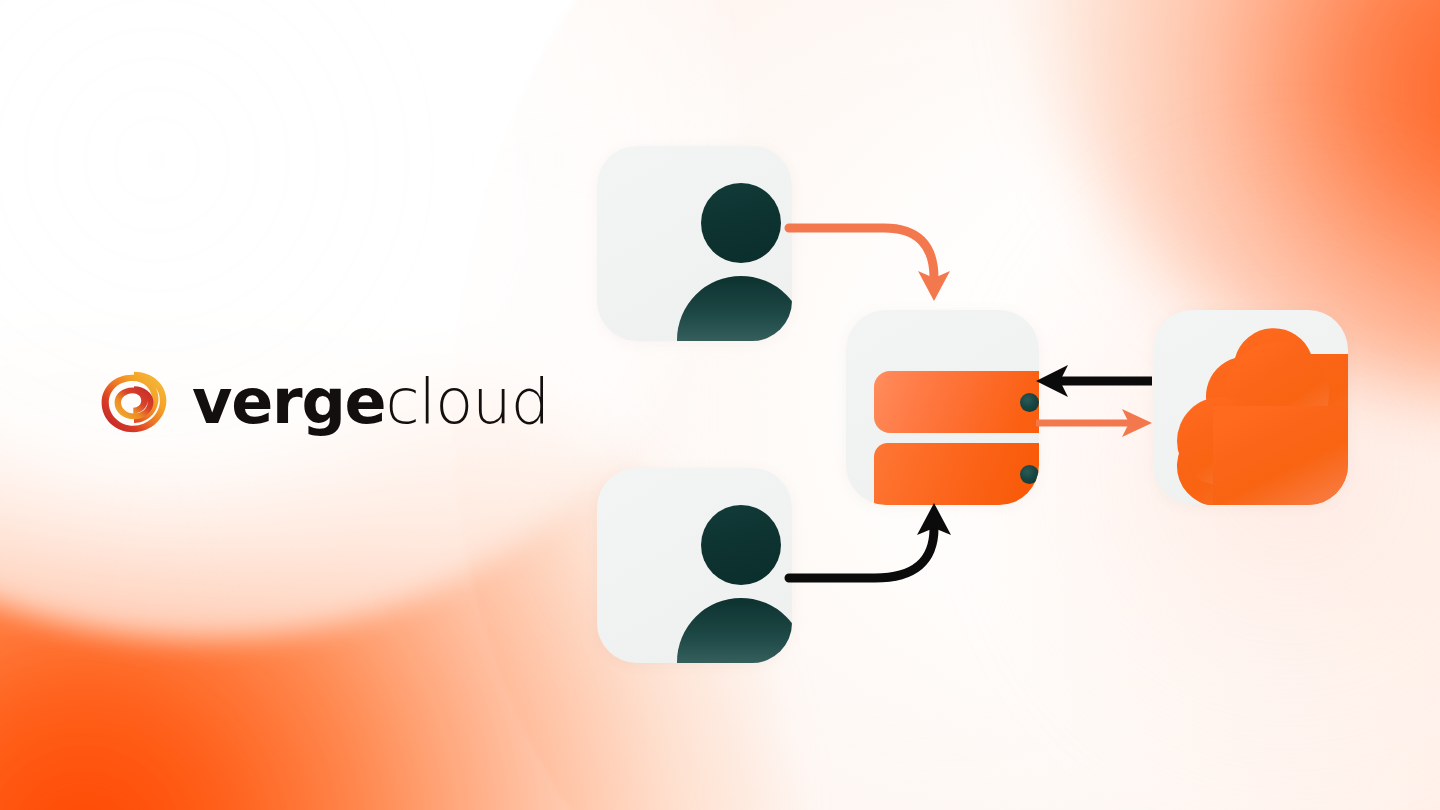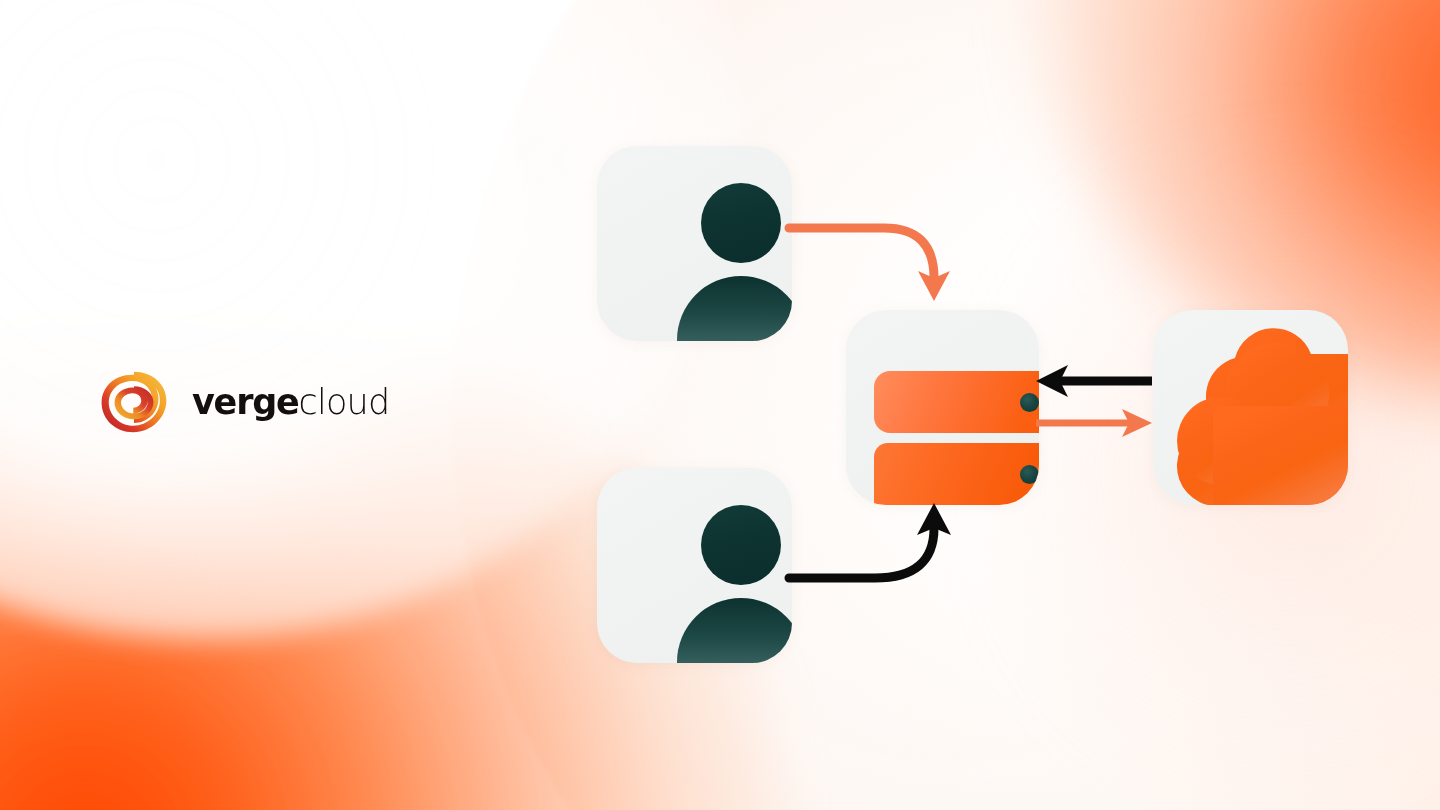"vergecloud" .logo-word { font-size: 35px -> 62px }
